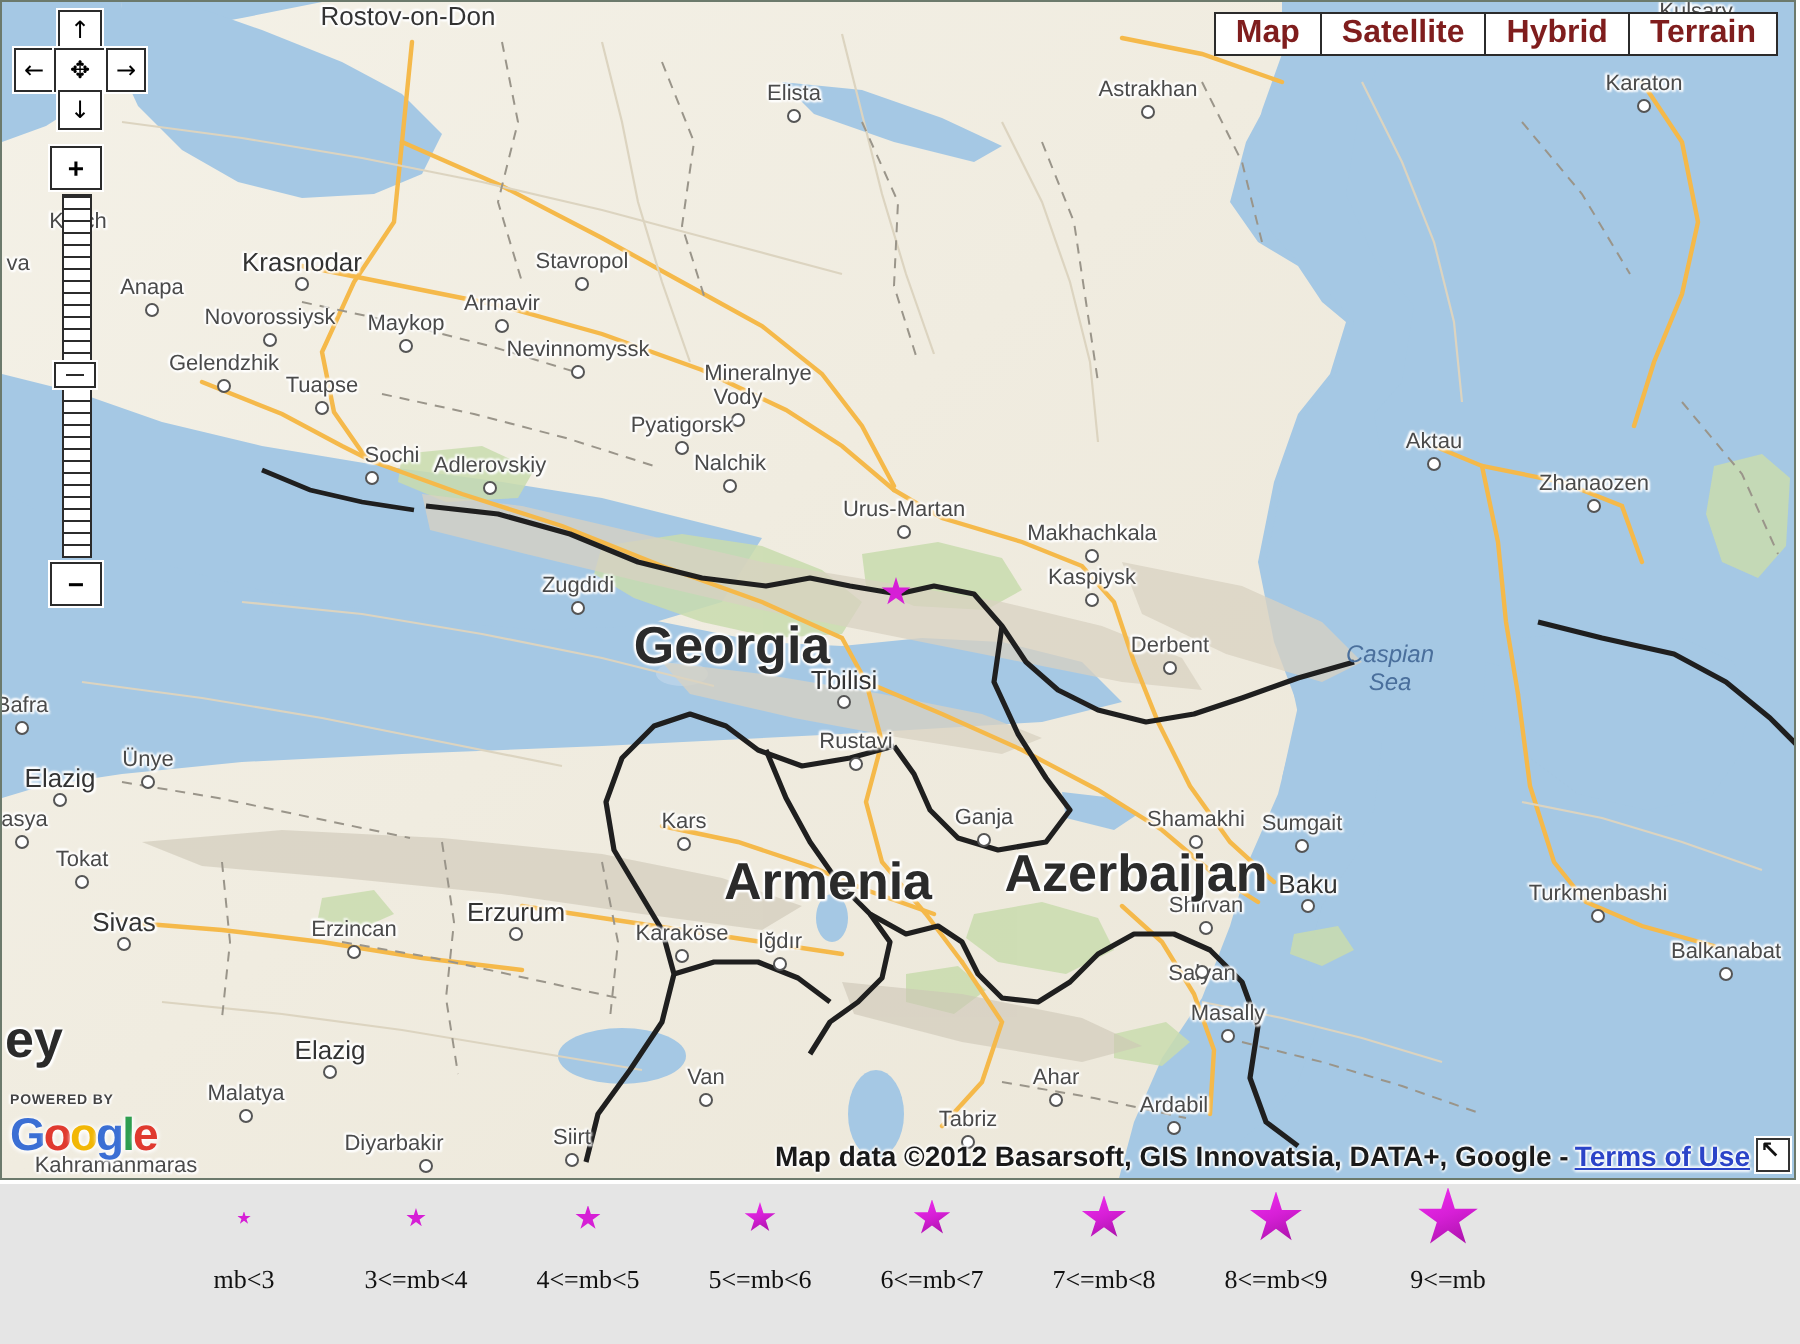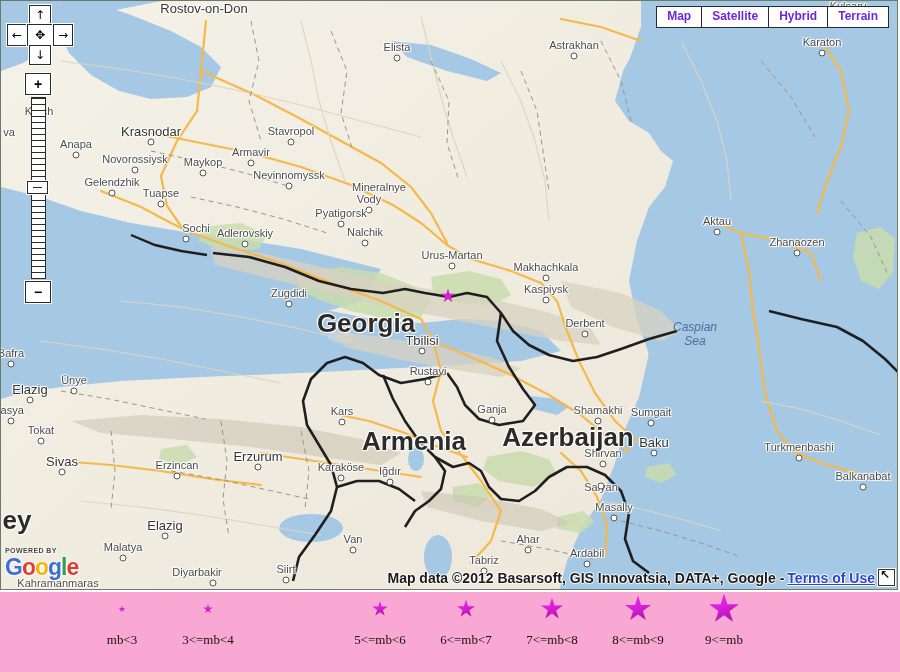"Map" .mt { color: #6d28d9 -> #7f1d1d; font-size: 12px -> 16px }
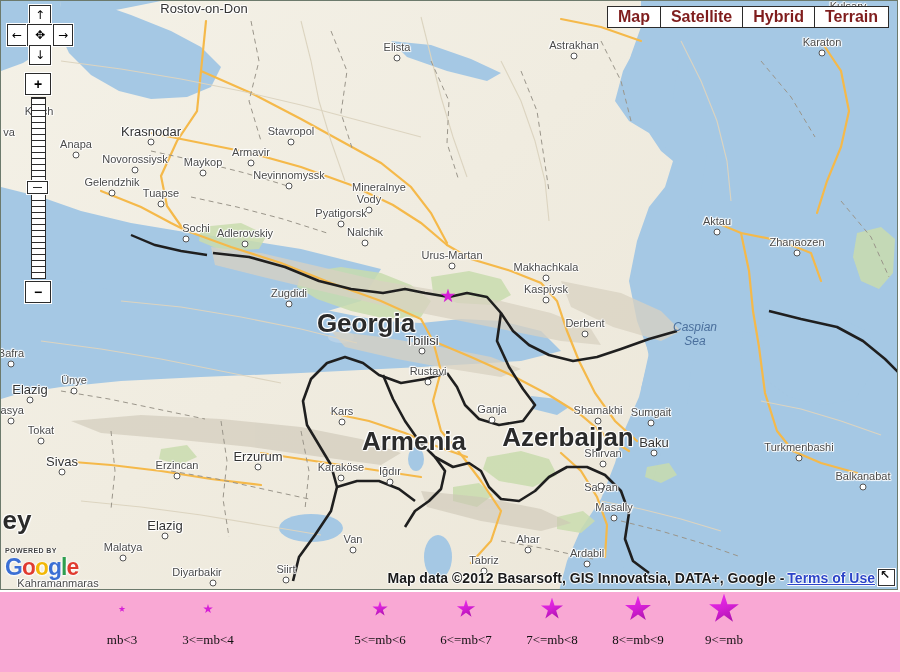"mb<3" #legend { background: #f9a8d4 -> #e5e5e5 }
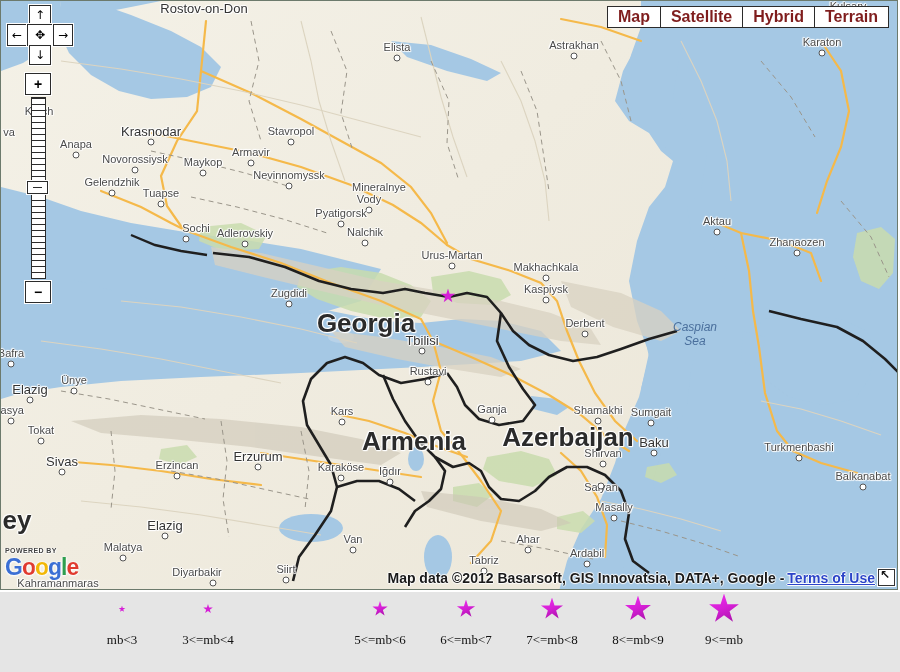"4<=mb<5" div.leg-item { html: none -> <div> <div> <div></div> </div> <div>4&lt;=mb&lt;5</div> </div> }
